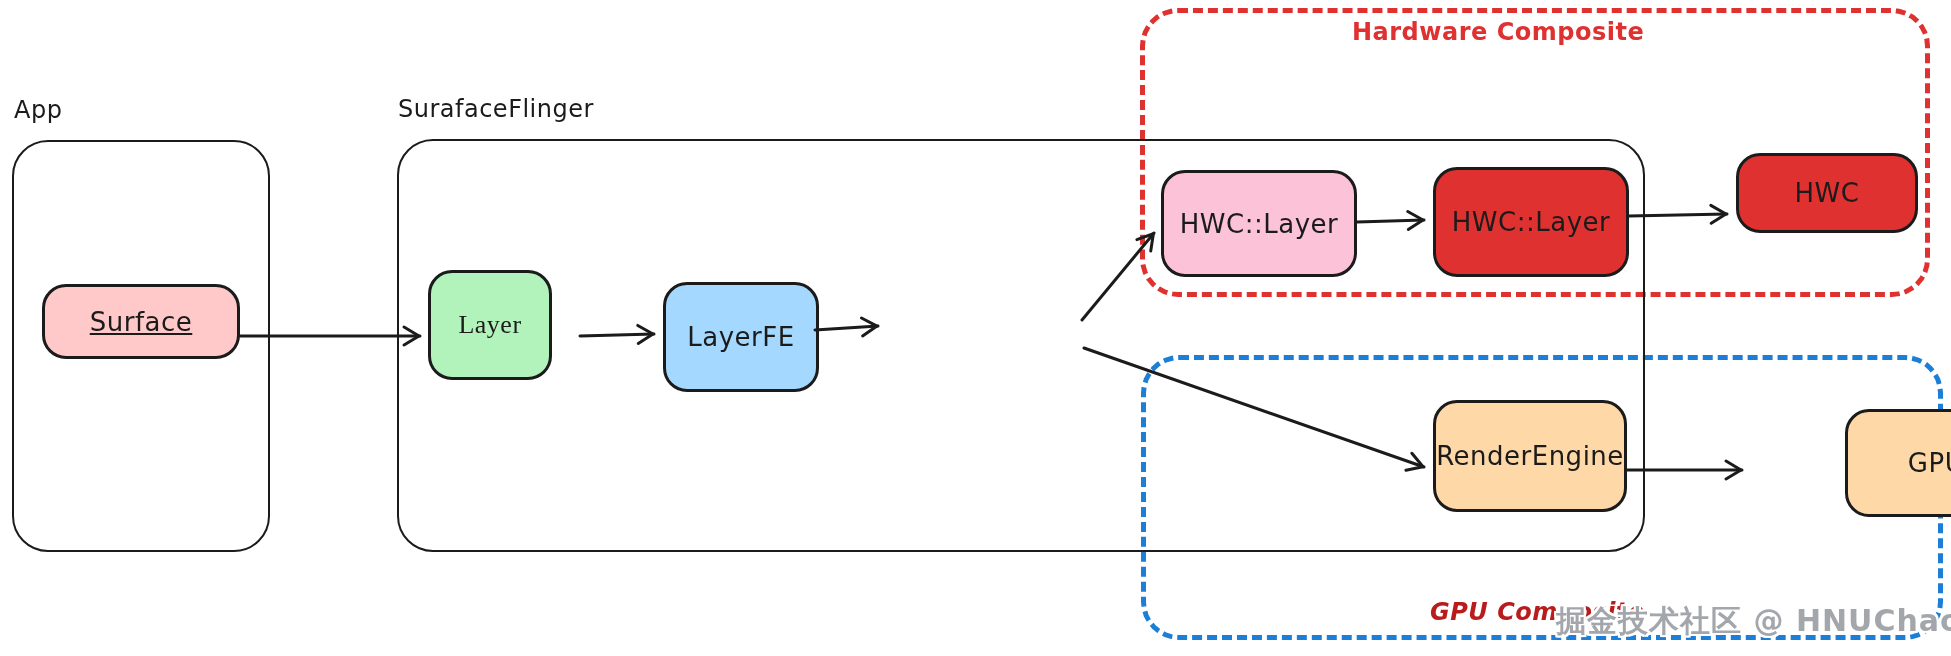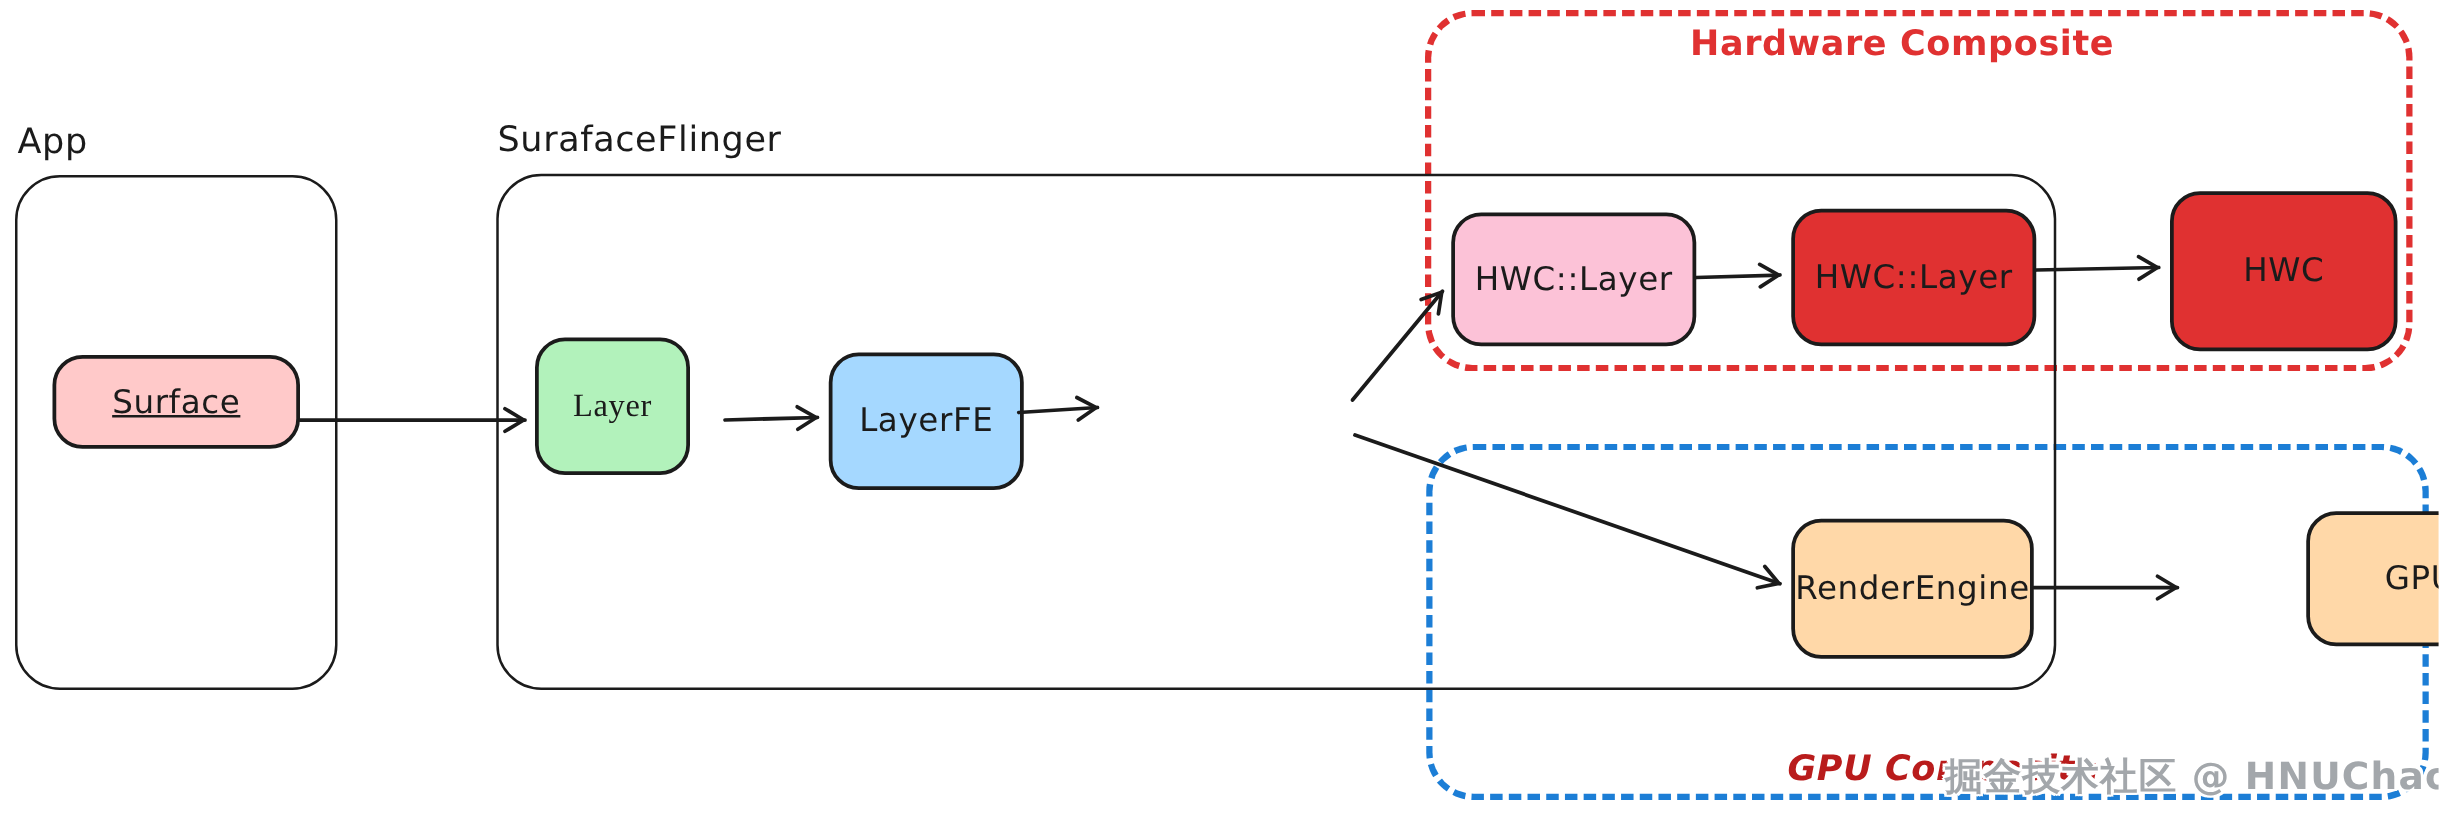"Hardware Composite" .ctr-label { font-size: 28px -> 24px }
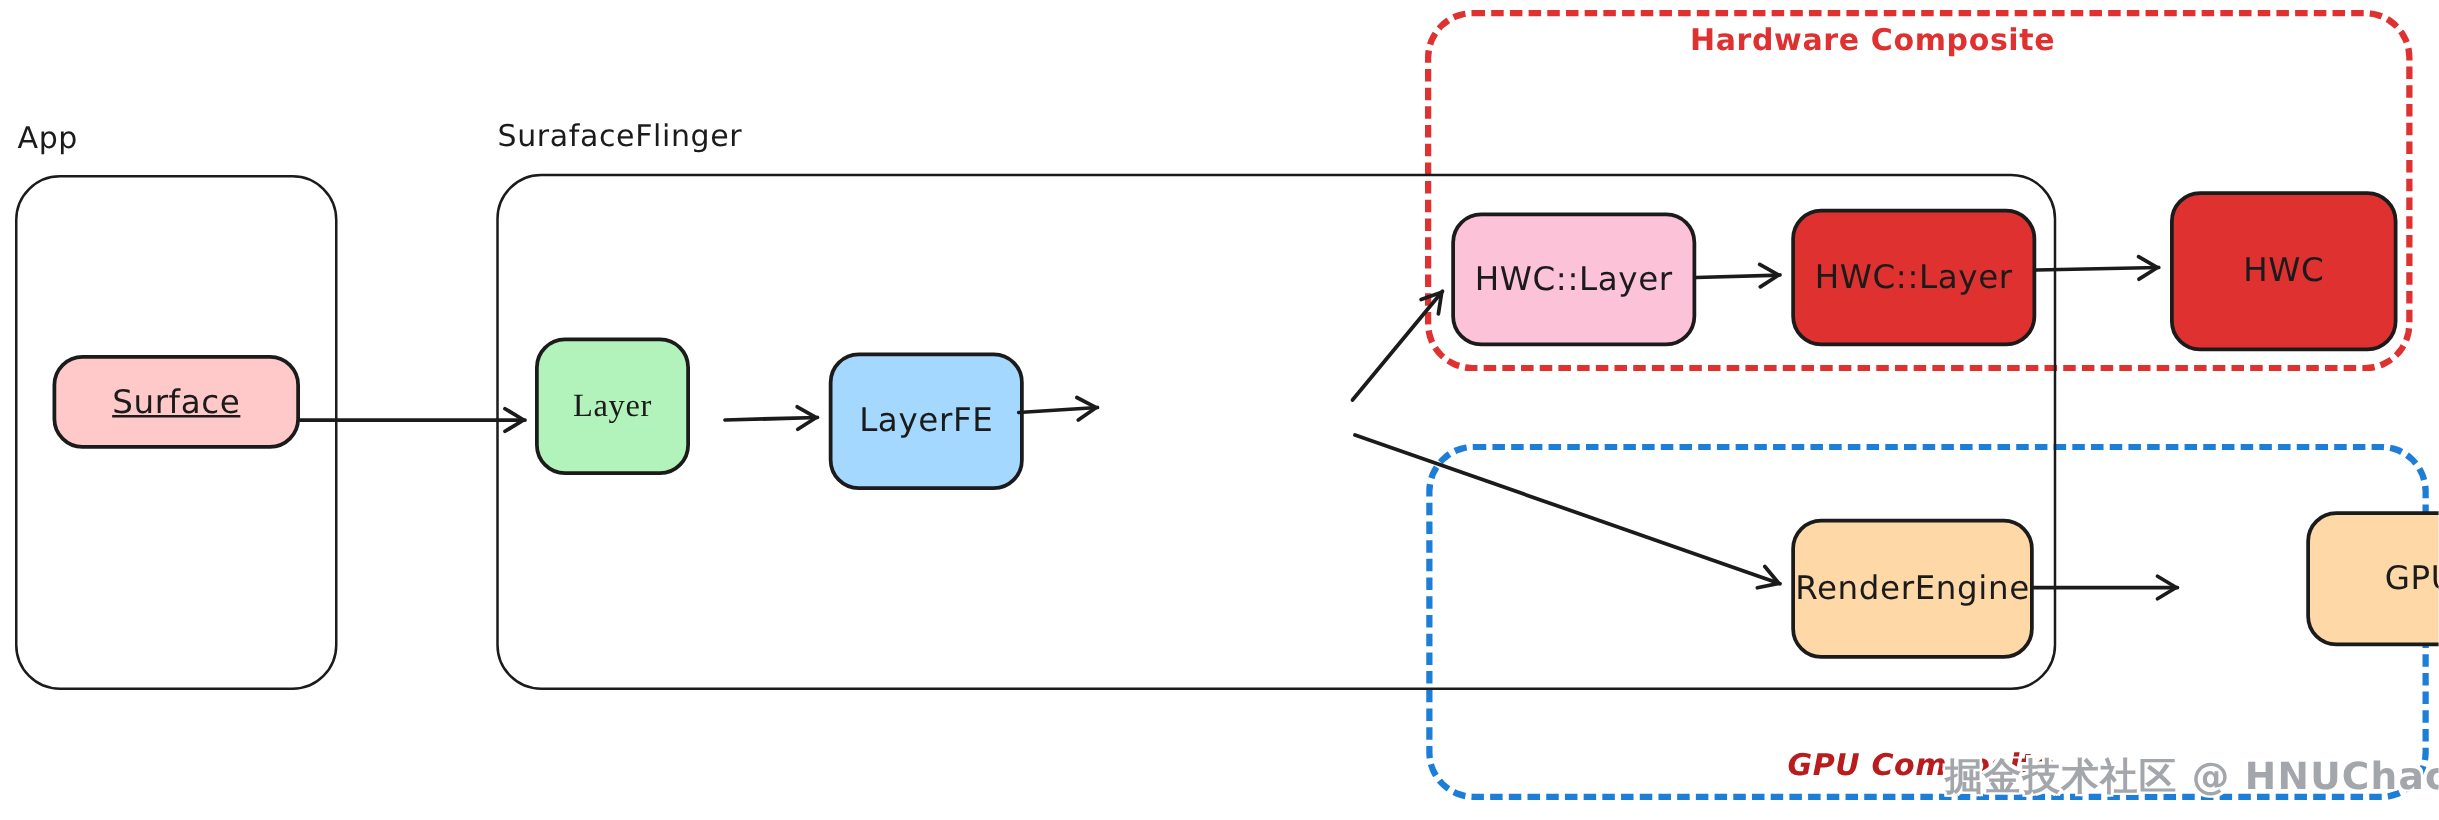"HWC" .node.hwc { height: 128px -> 80px }
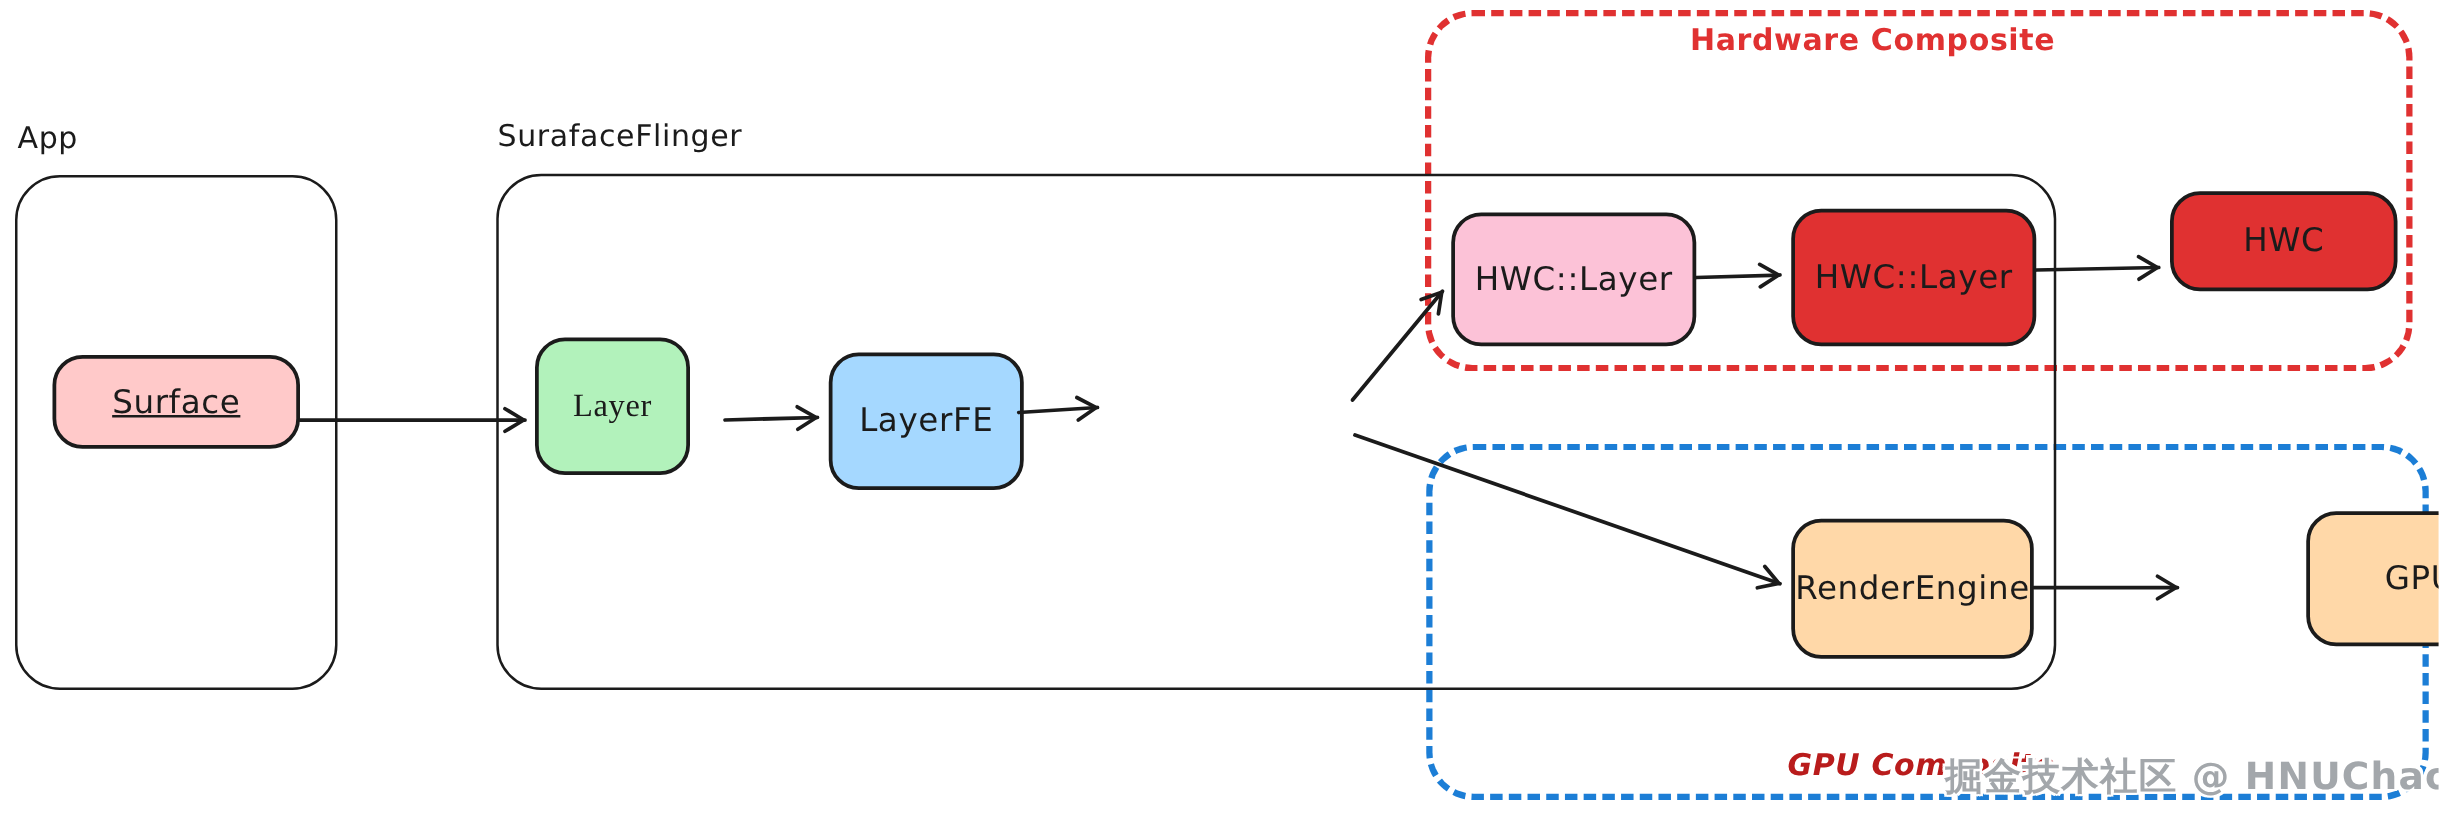"RenderEngine" .node.renderengine { top: 415px -> 400px }
